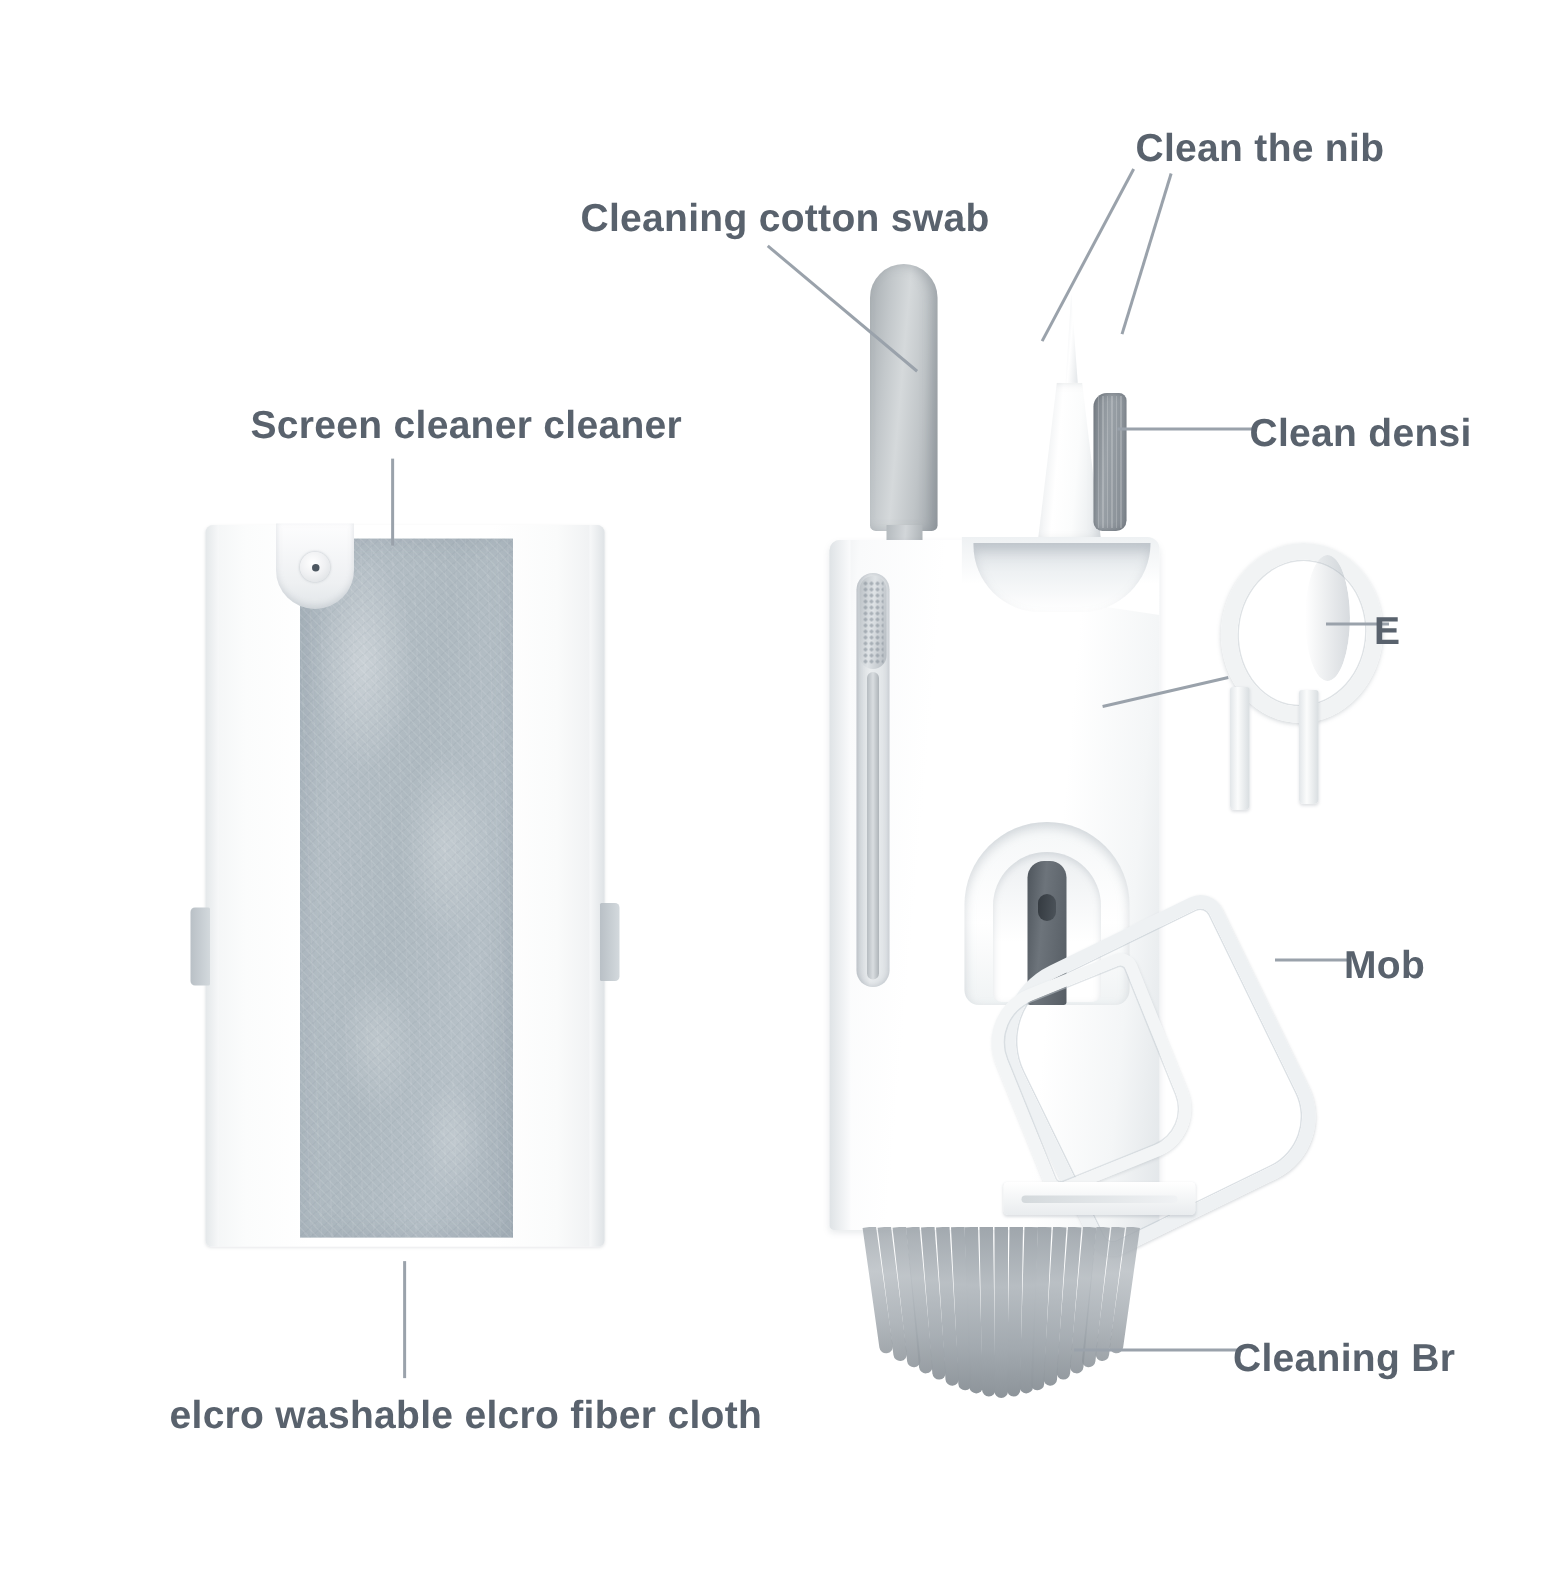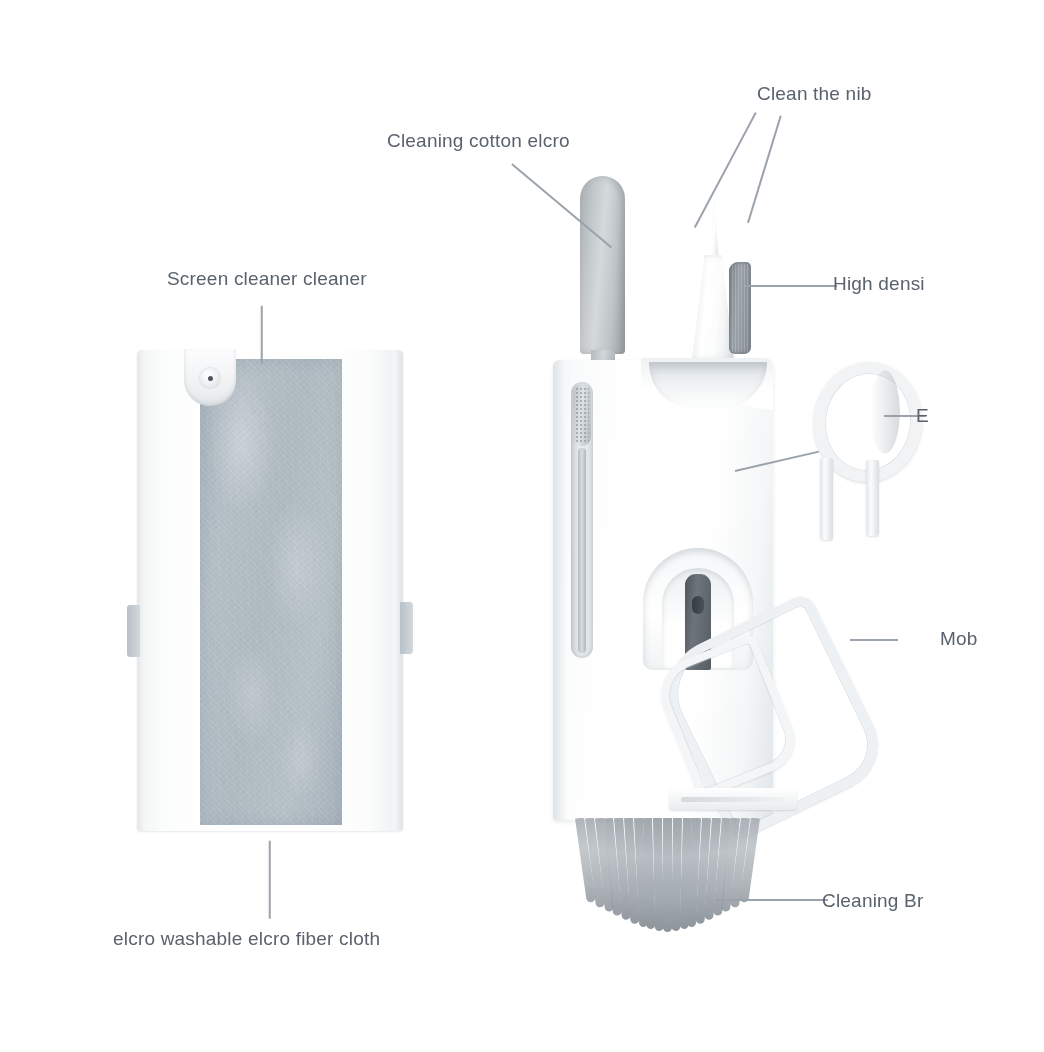"Clean the nib" .lbl { font-size: 19px -> 26px; font-weight: 400 -> 700 }
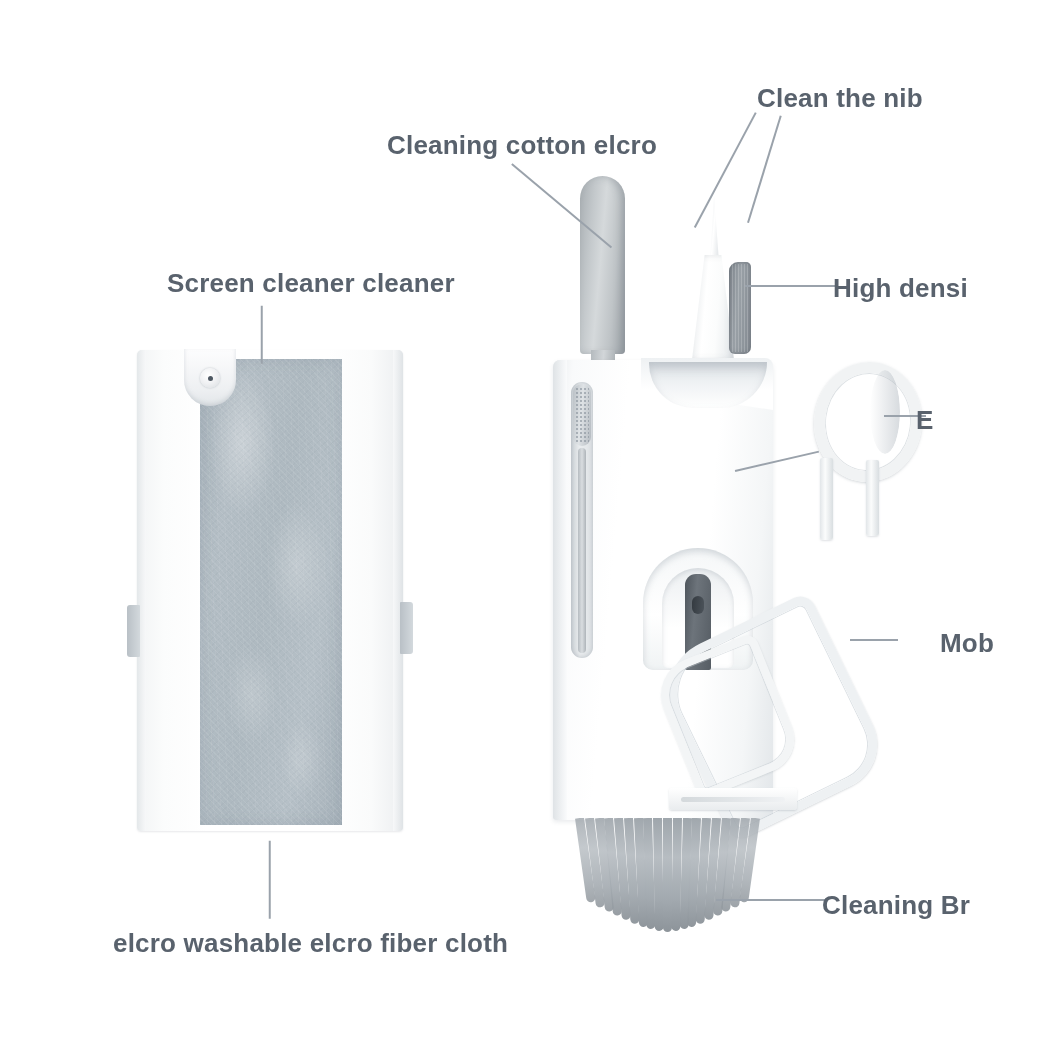"Cleaning cotton elcro" div.lbl { text: elcro -> swab }
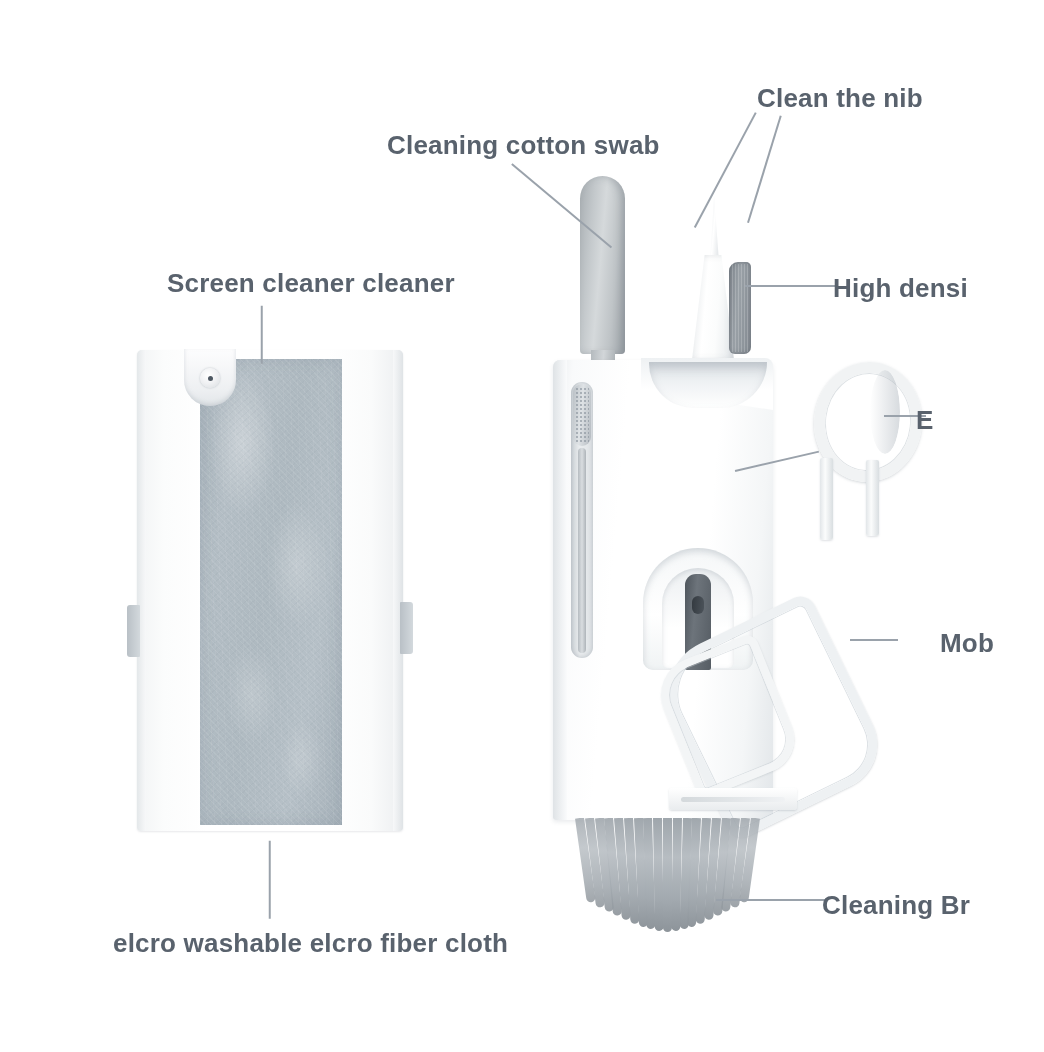"High densi" div.lbl { text: High -> Clean }
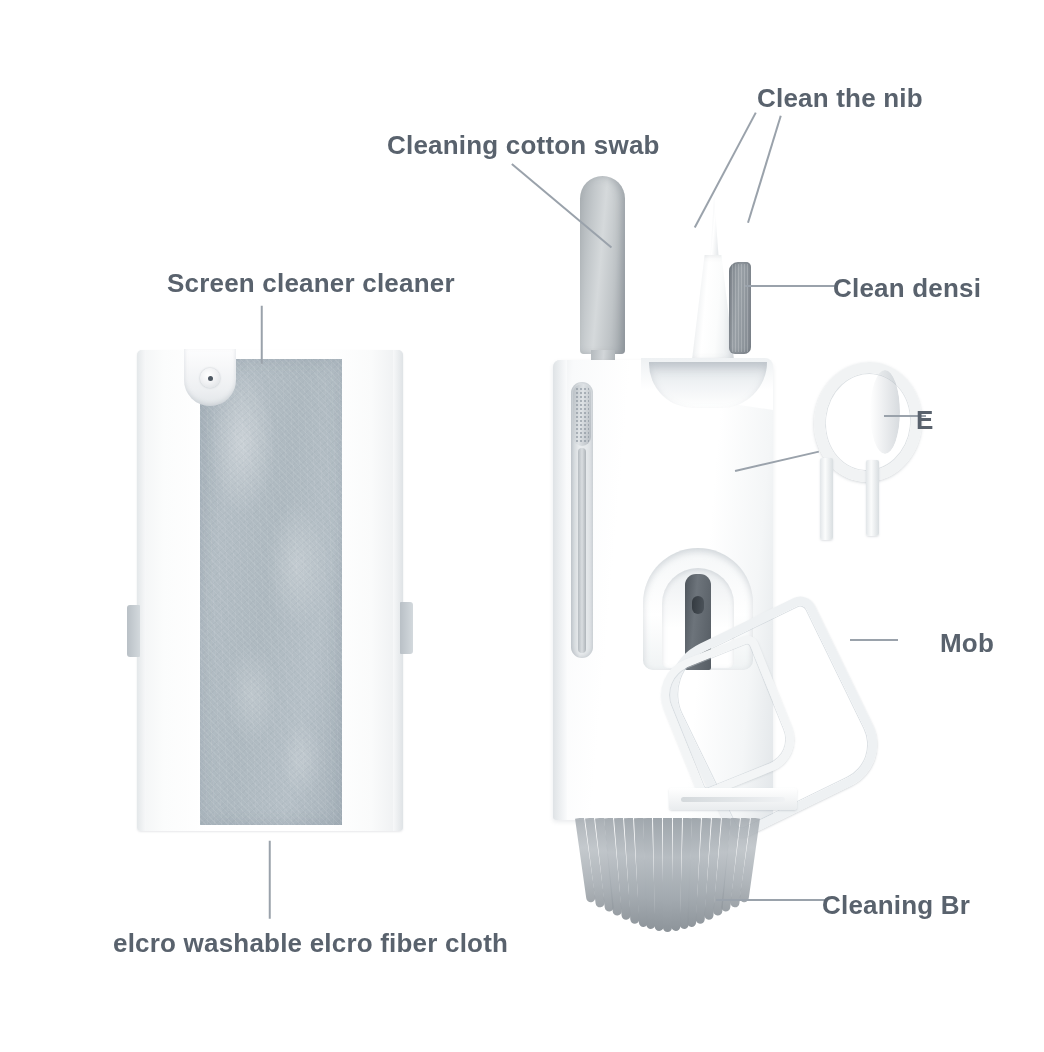"Mob" #lbl-holder { left: 940px -> 896px }
